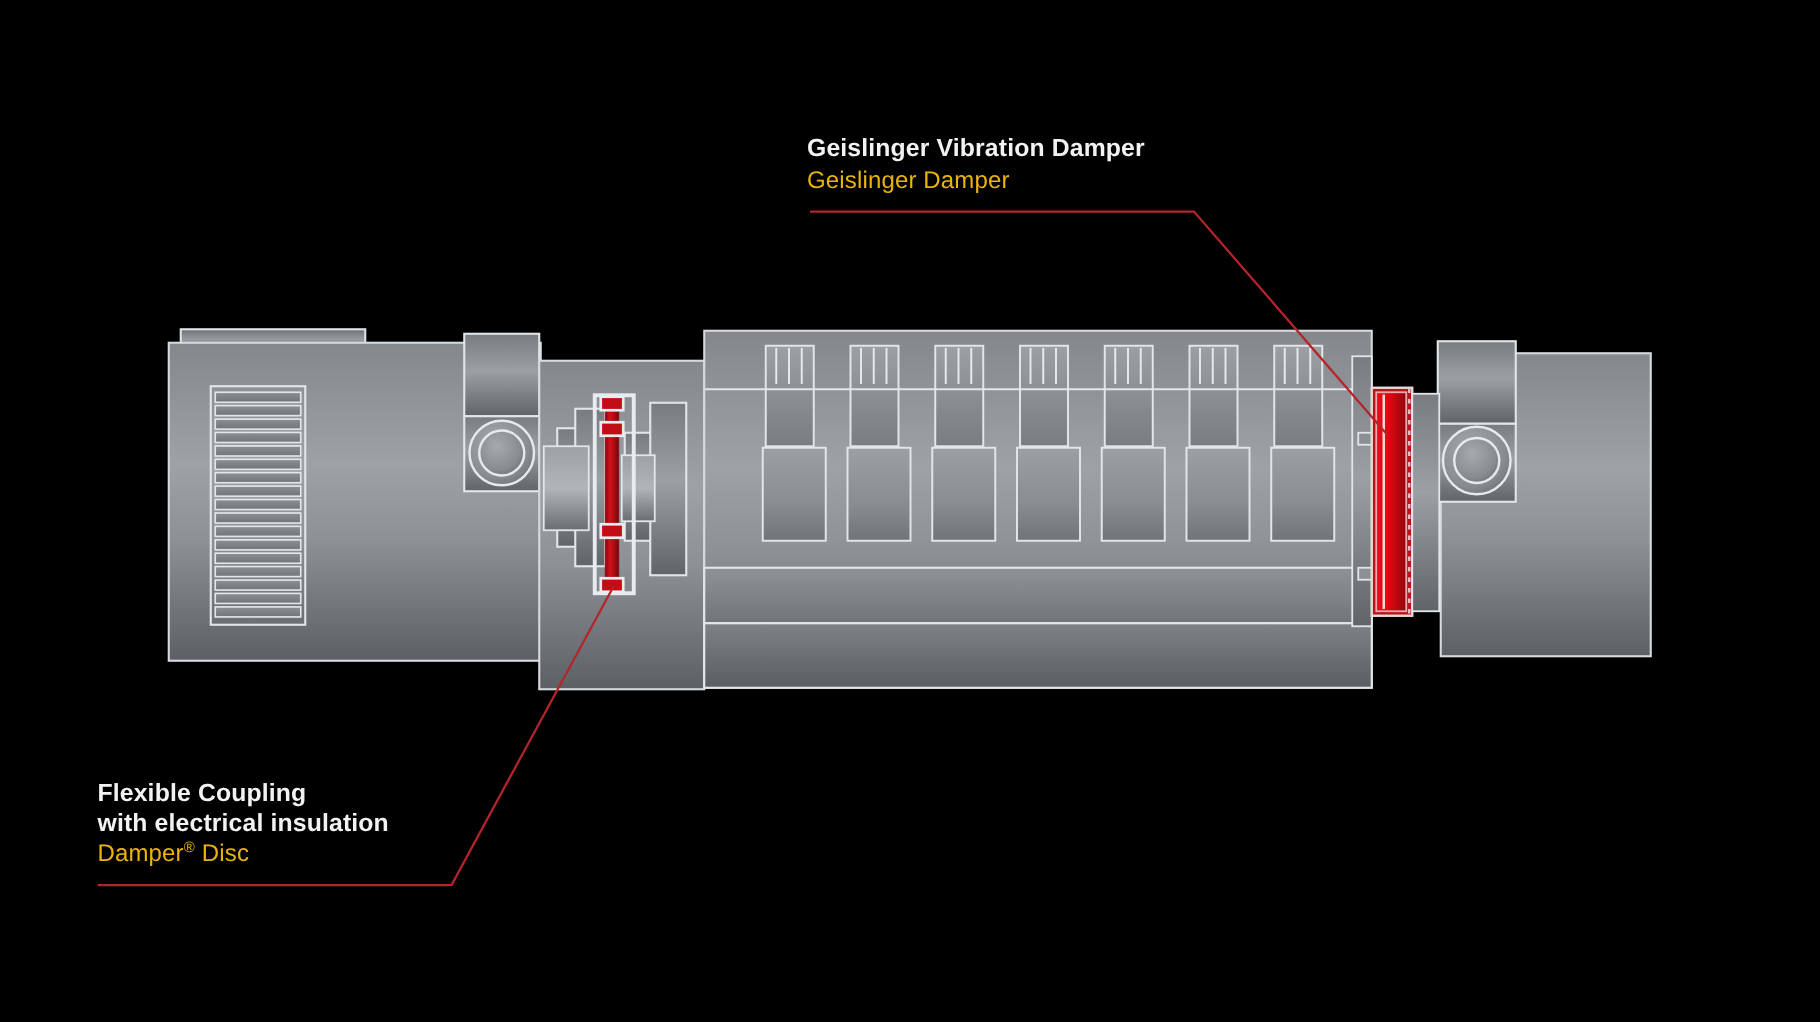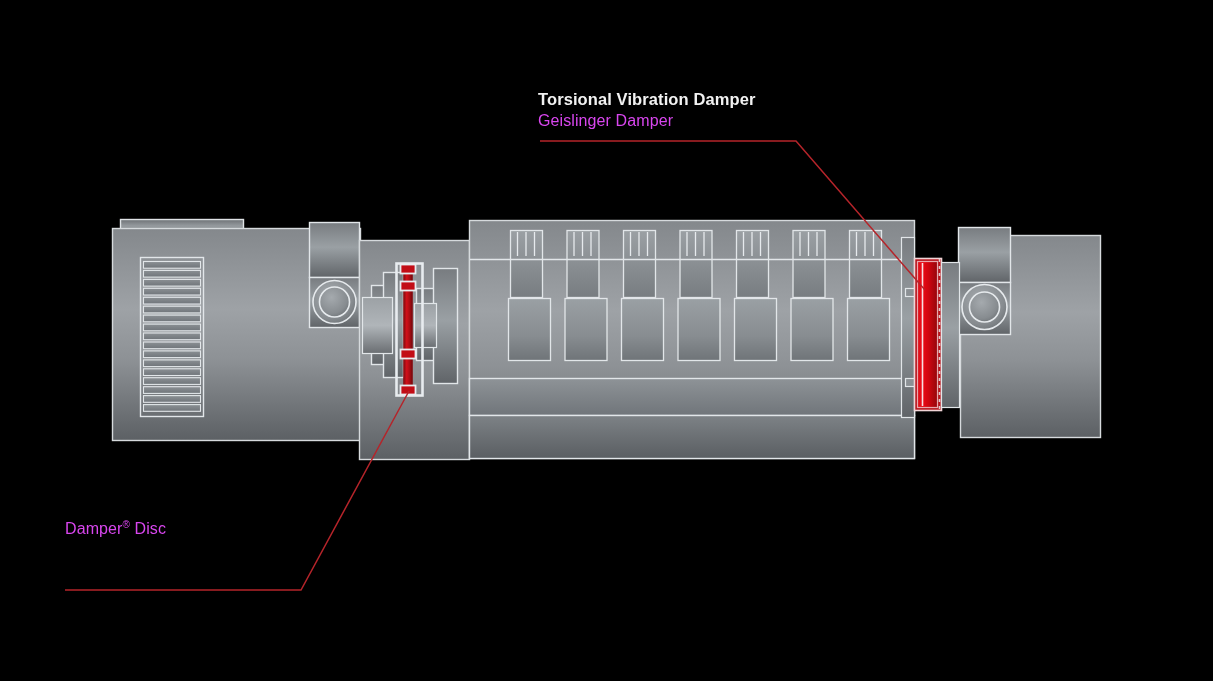"Torsional Vibration Damper" span.label-title-line { text: Torsional -> Geislinger }
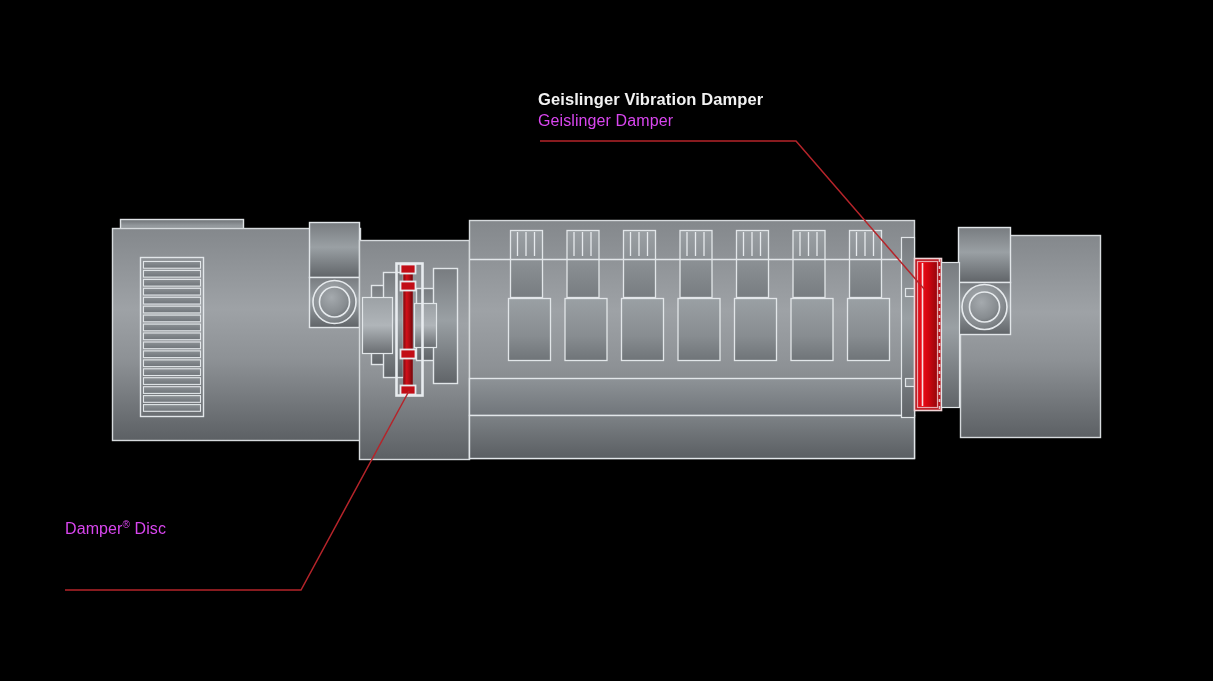"Geislinger Damper" .label-sub { color: #d946ef -> #eab308 }
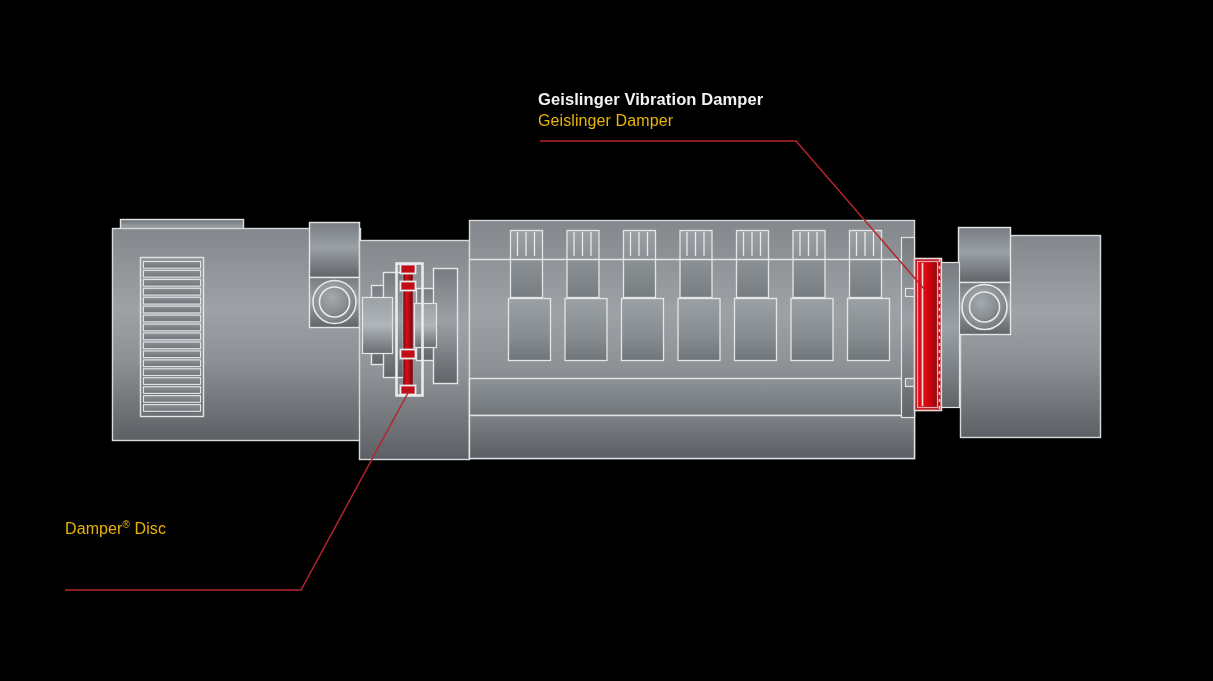"Flexible Coupling" div.label-title { html: none -> <div> <span>Flexible Coupling</span> <span>with electrical insulation</span> </div> }
